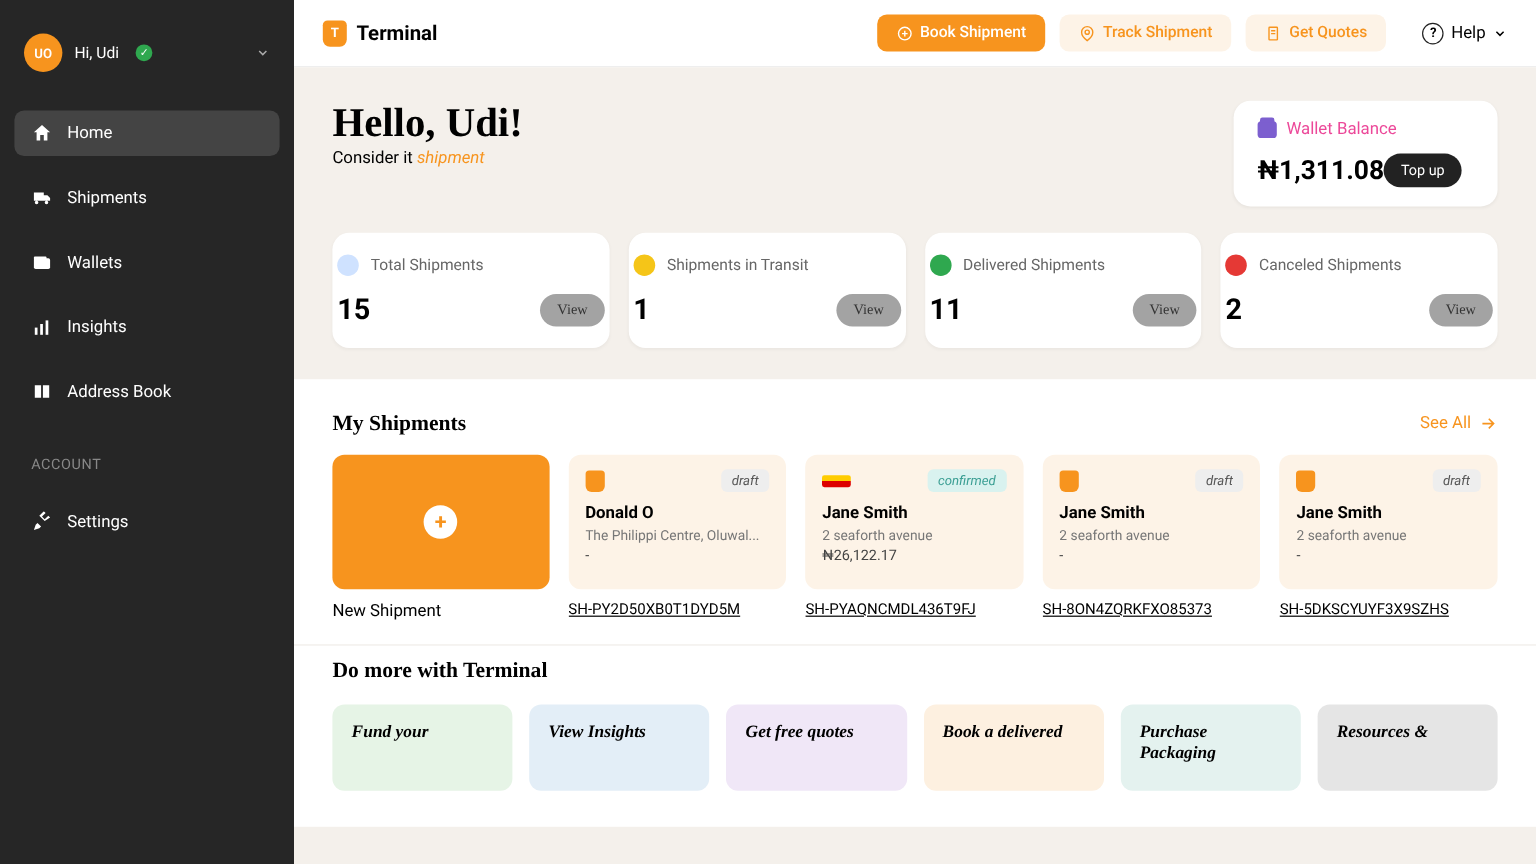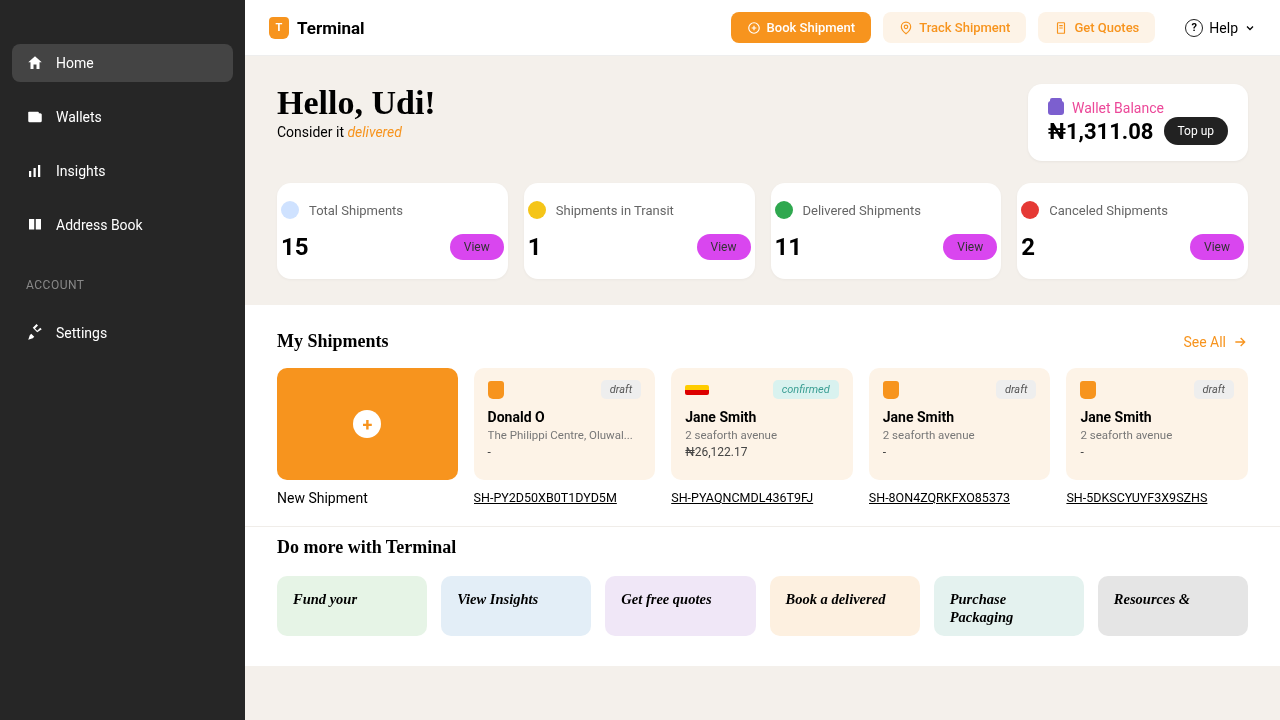"UO" div.user-row { html: none -> <div> <div>UO</div> <span>Hi, Udi</span> <span>✓</span> <span> <svg> <polyline></polyline> </svg> </span> </div> }
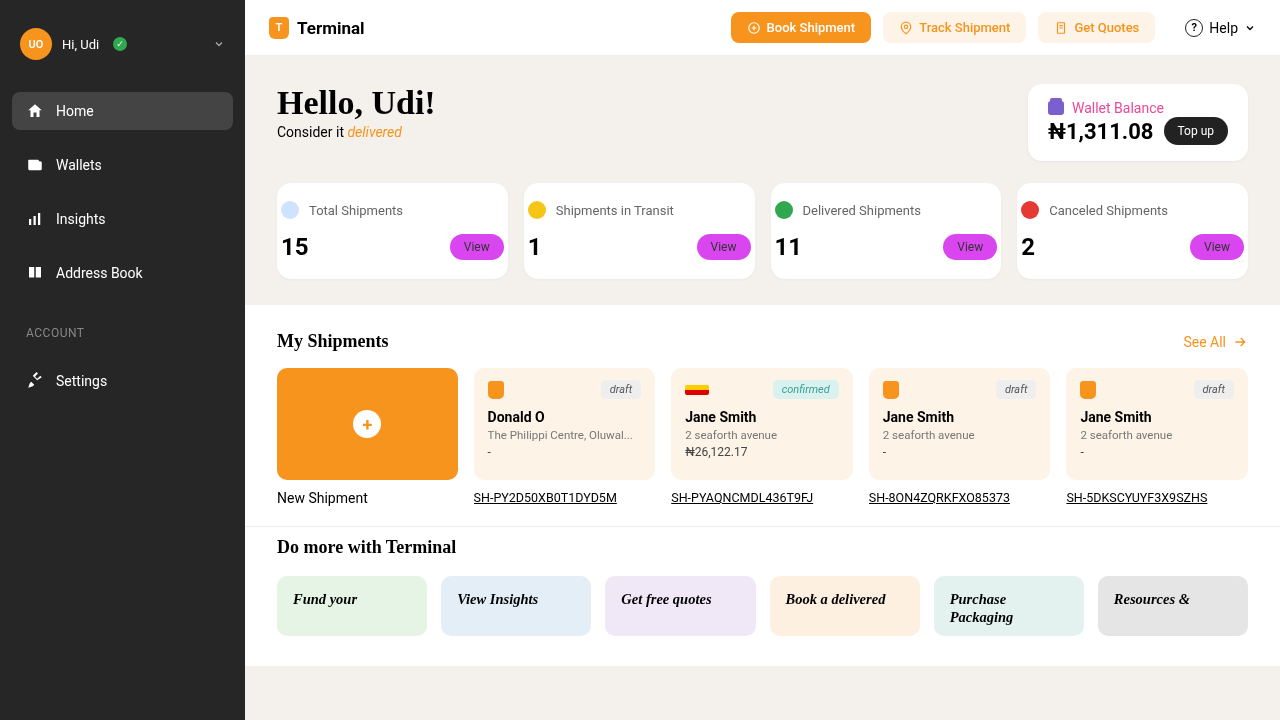"delivered" em { text: delivered -> shipment }
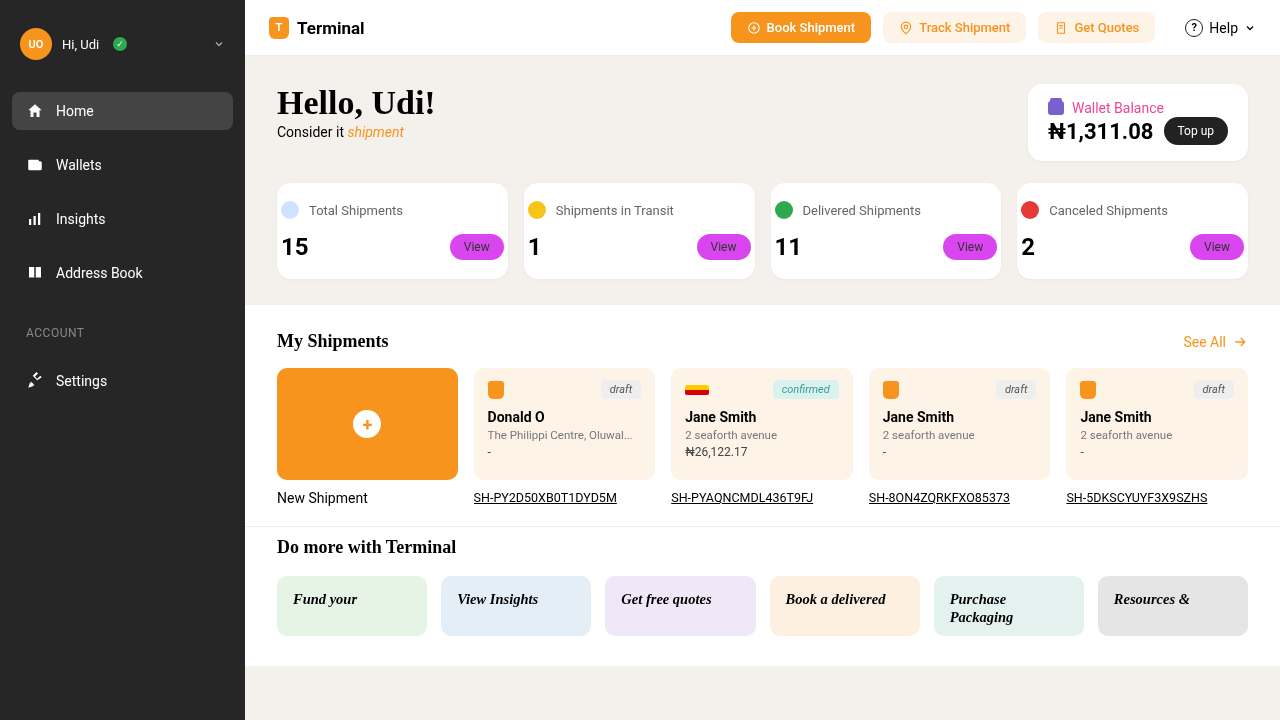"₦1,311.08" .wallet-value-row { justify-content: space-between -> flex-start; margin-top: 1px -> 12px }
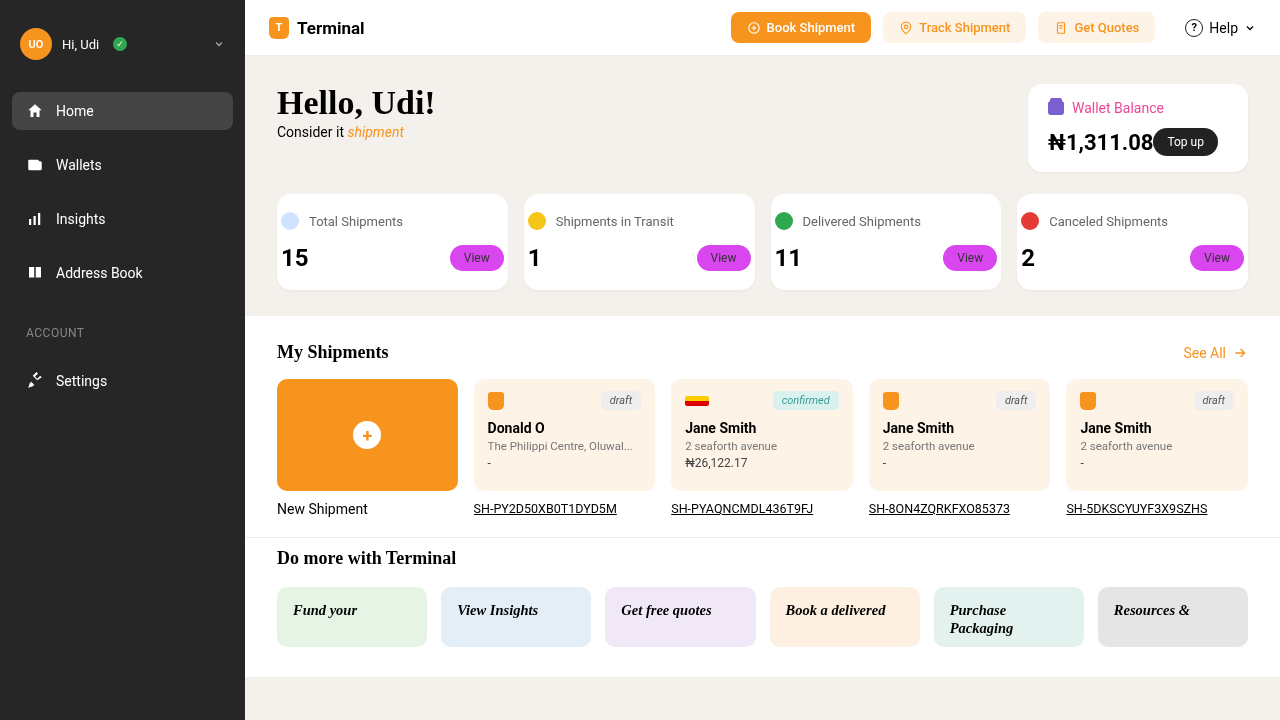"Shipments" div.nav-item { html: none -> <div> <span> <svg> <path></path> </svg> </span> <span>Shipments</span> </div> }
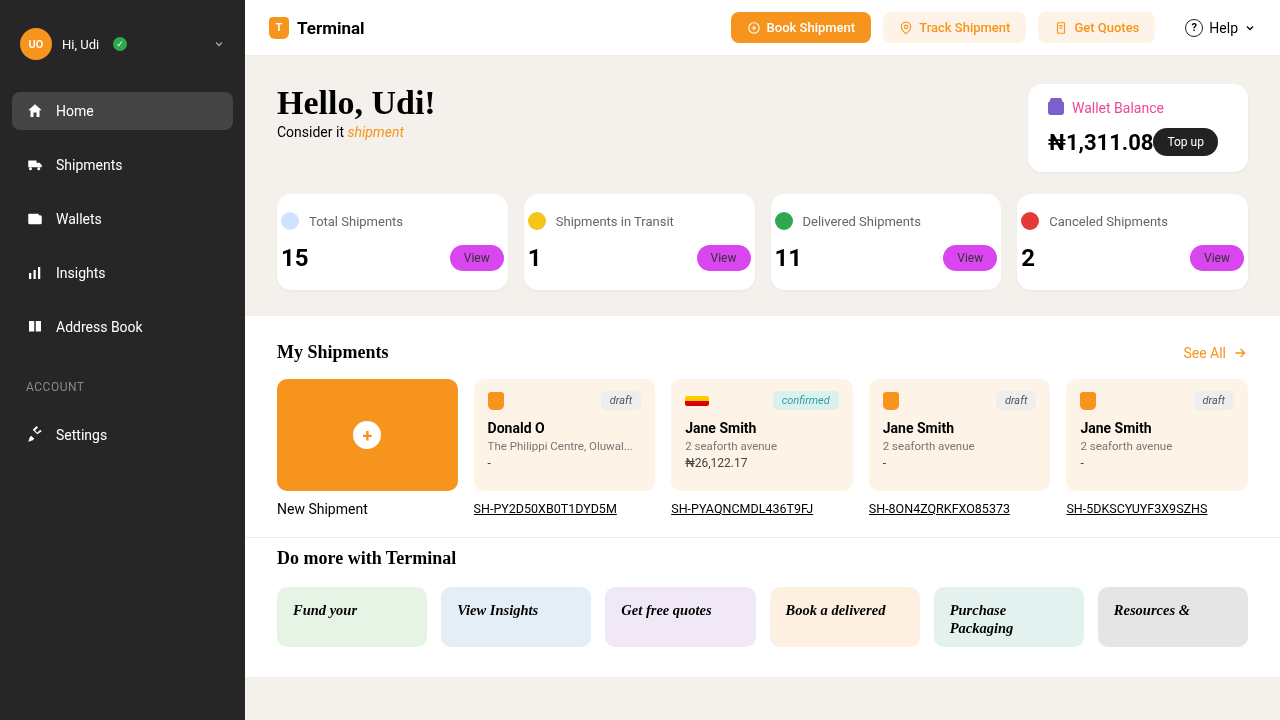"View" .btn-light { background: #d946ef -> #a3a3a3; font-family: none -> Liberation Serif, serif }
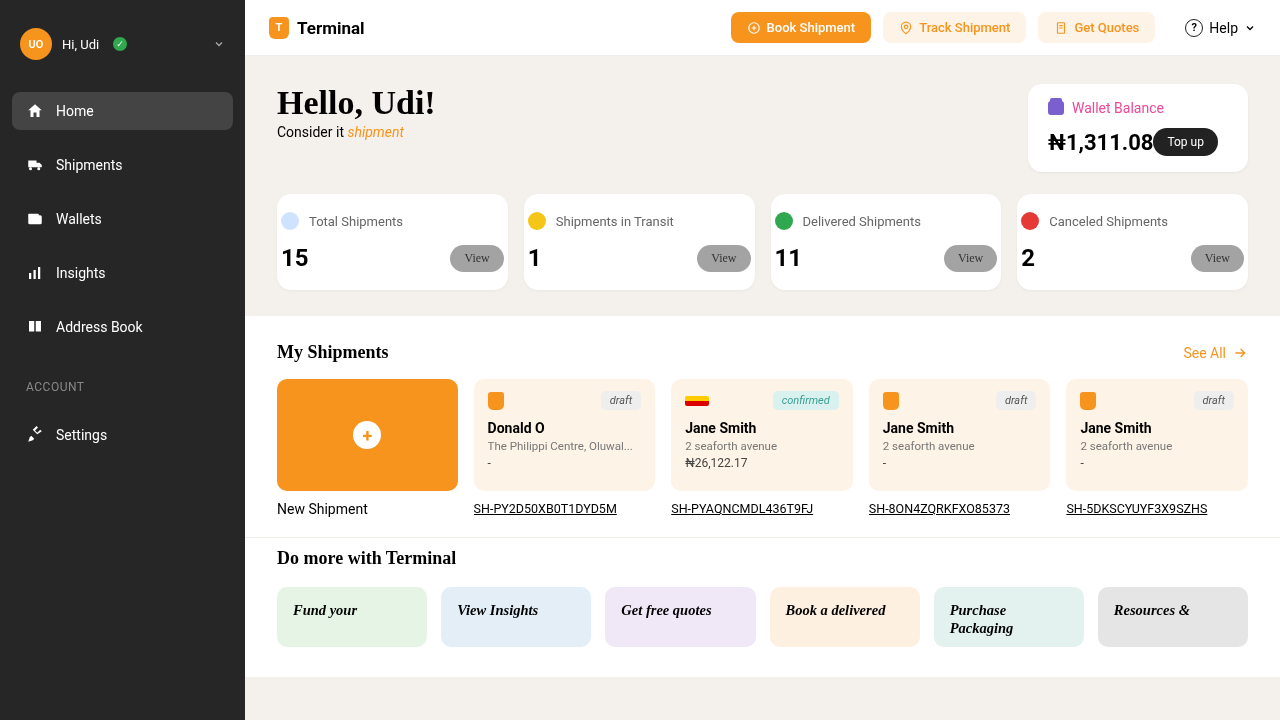"Fund your" .more-card { height: 60px -> 72px }
